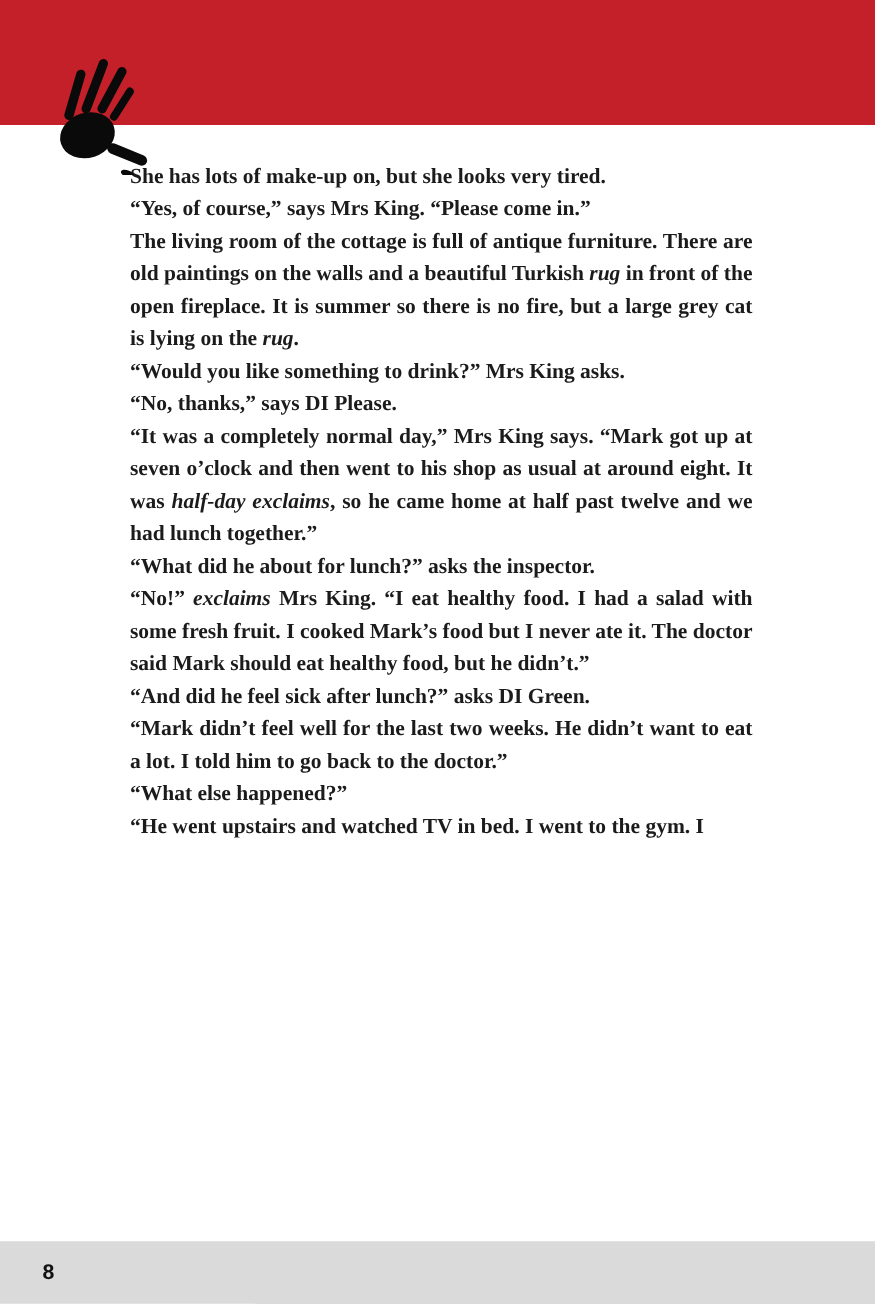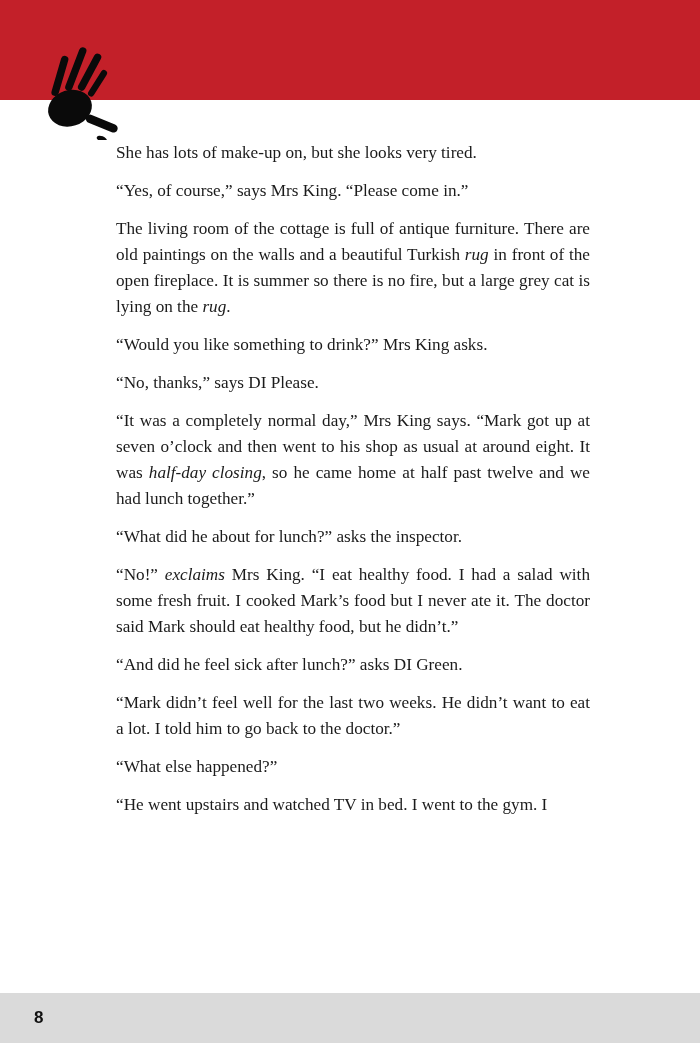"She has lots of make-up" .story p { font-weight: none -> bold; margin: 12px -> 0 }
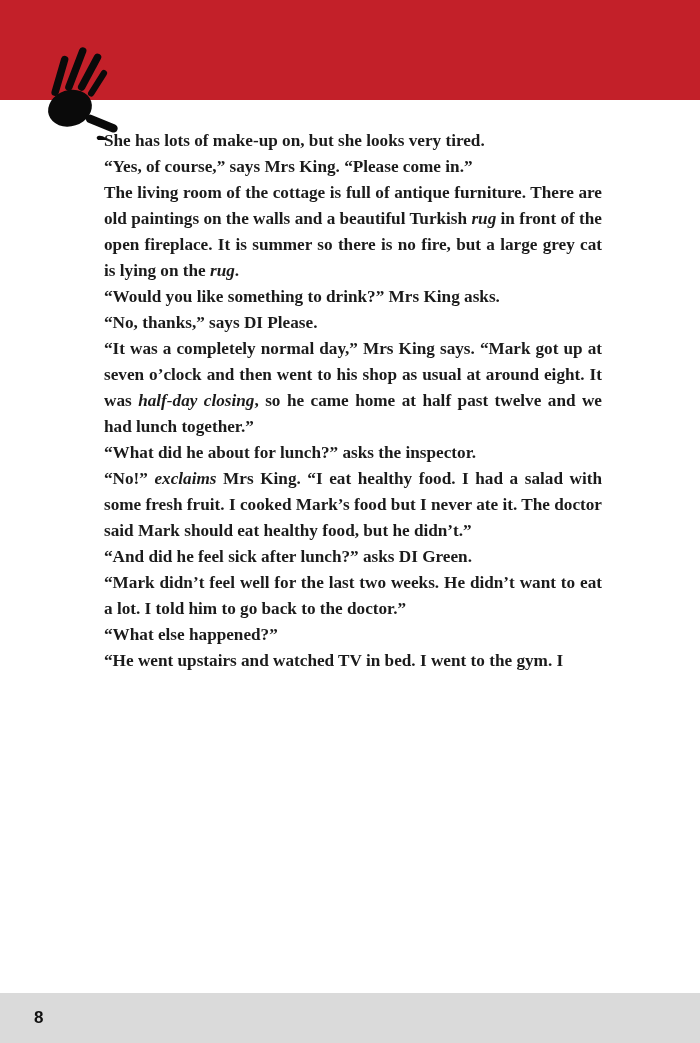"half-day closing" em { text: closing -> exclaims }
